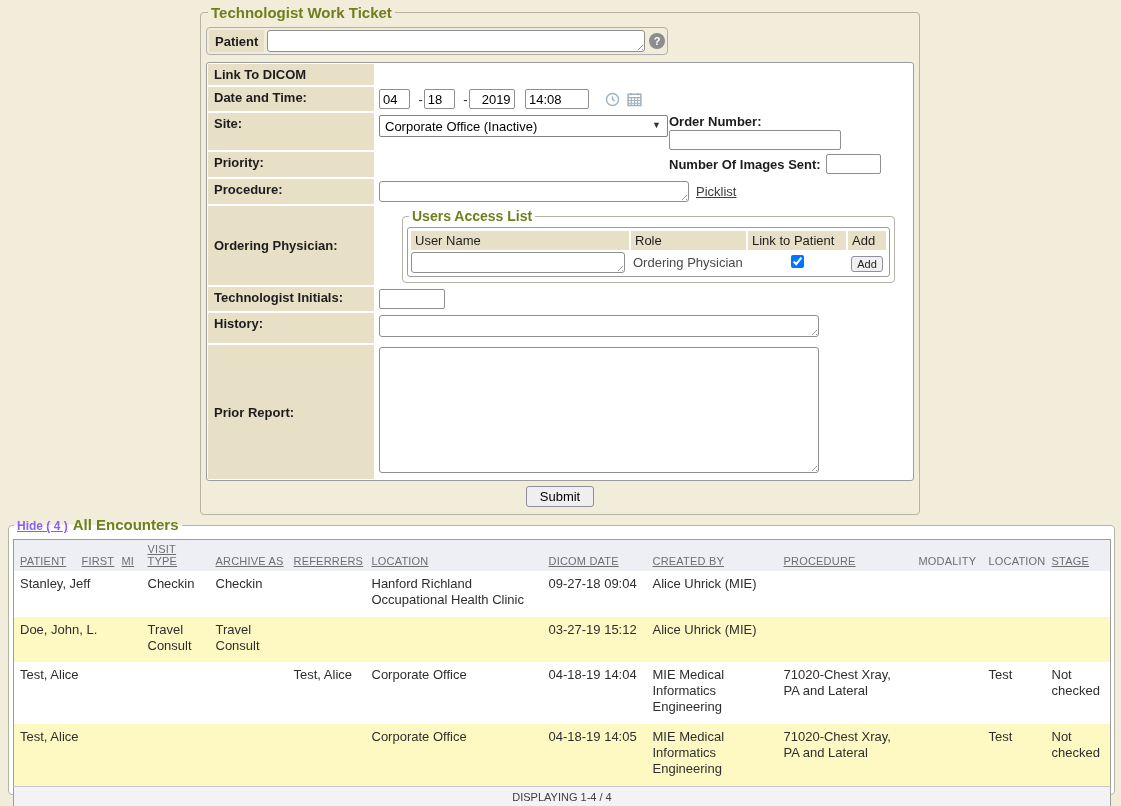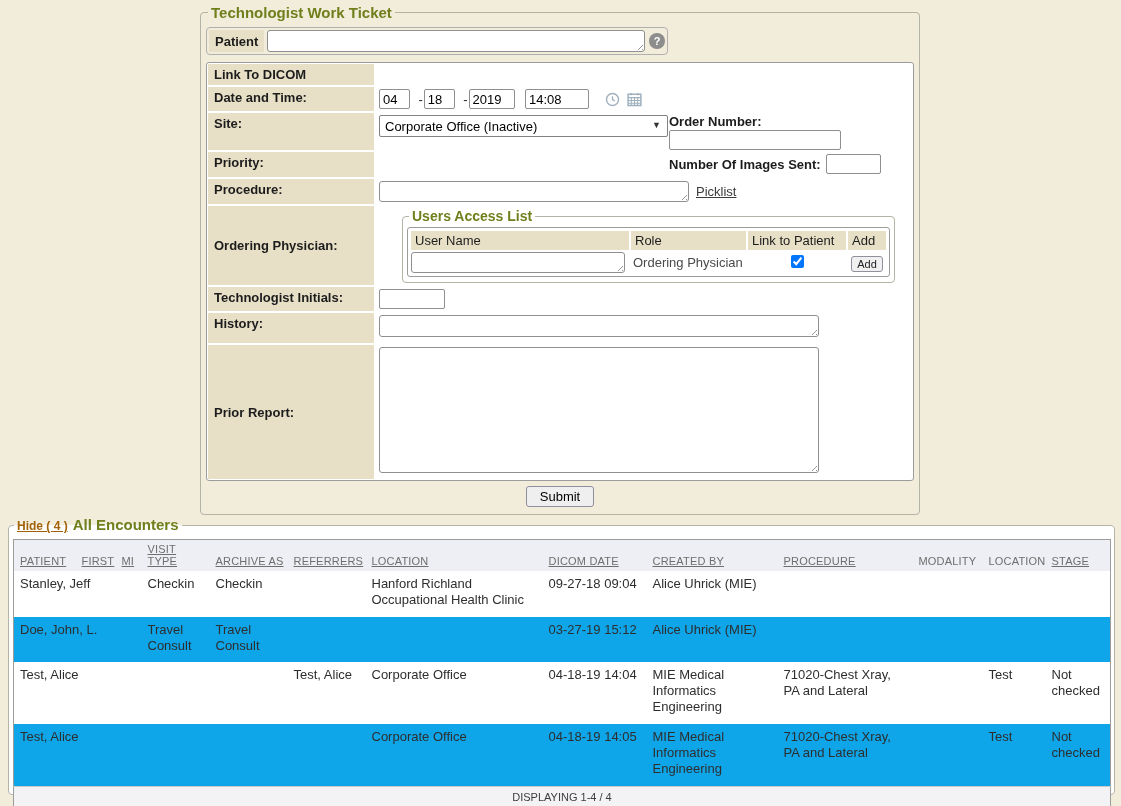"2019" .w44 { text-align: none -> right }
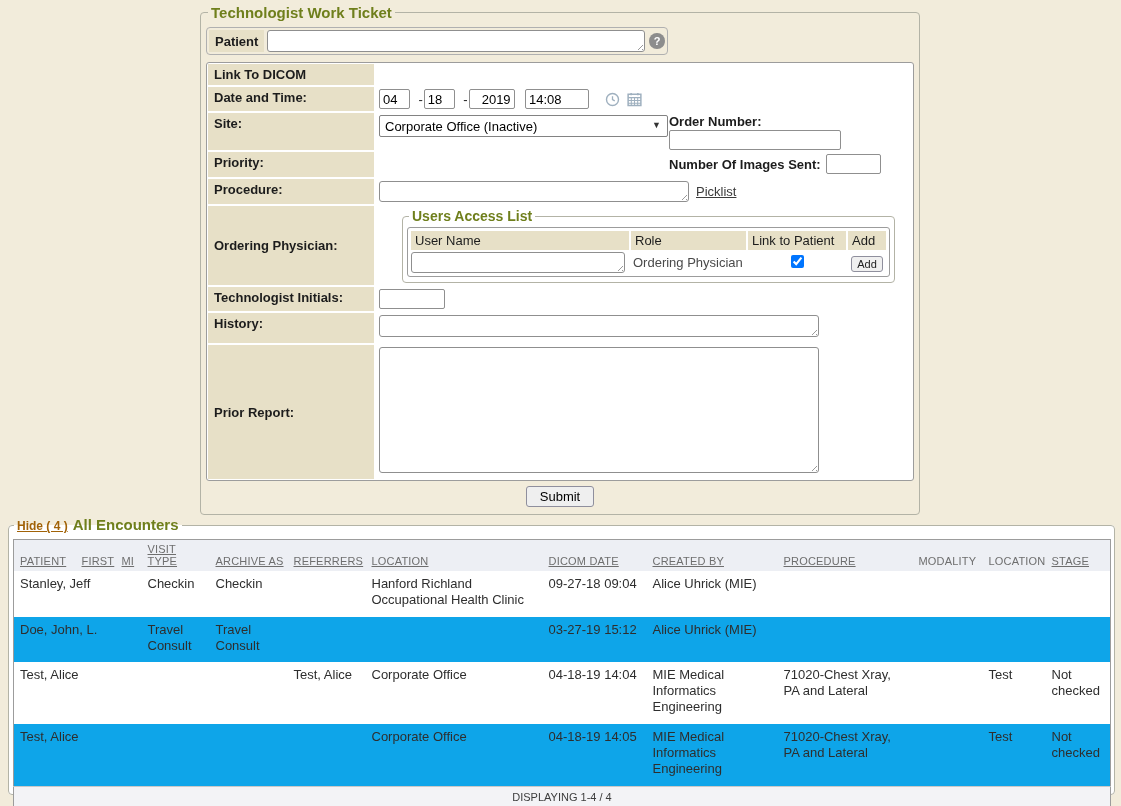"Hide ( 4 )" .hide-link { color: #a16207 -> #8b5cf6 }
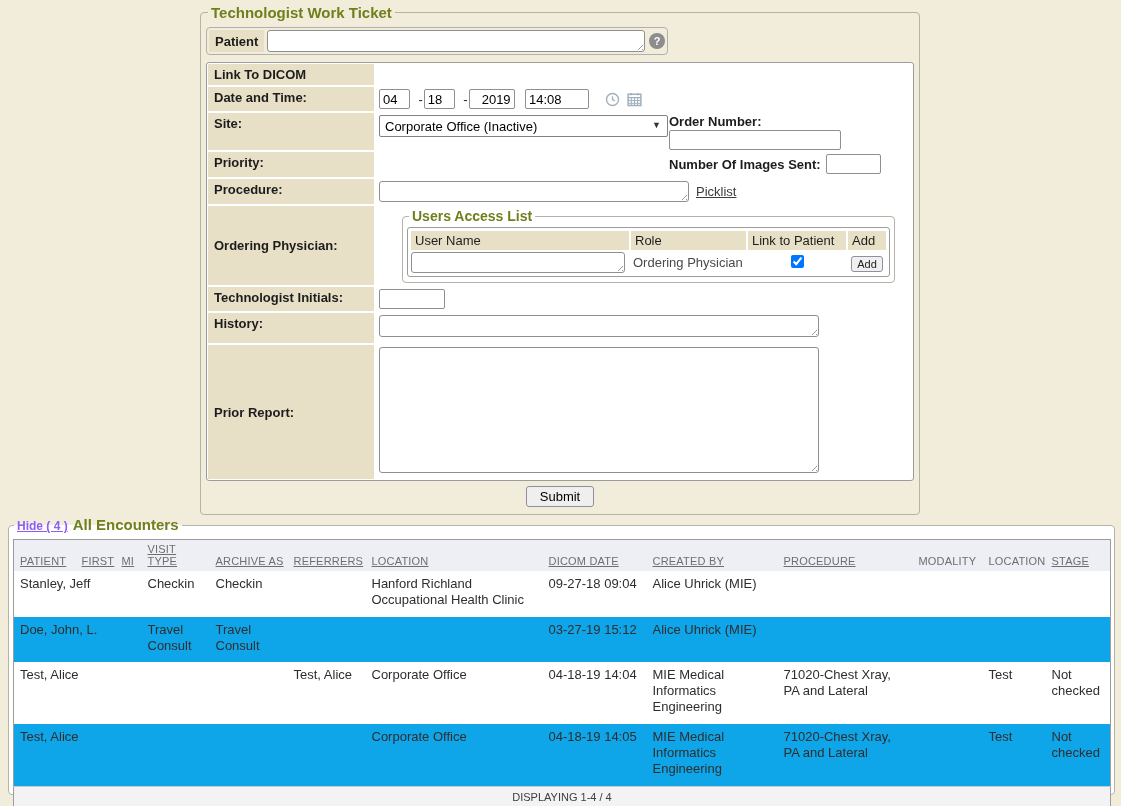"Doe, John, L." .enc-table tr.alt td { background: #0ea5e9 -> #fef9c3 }
